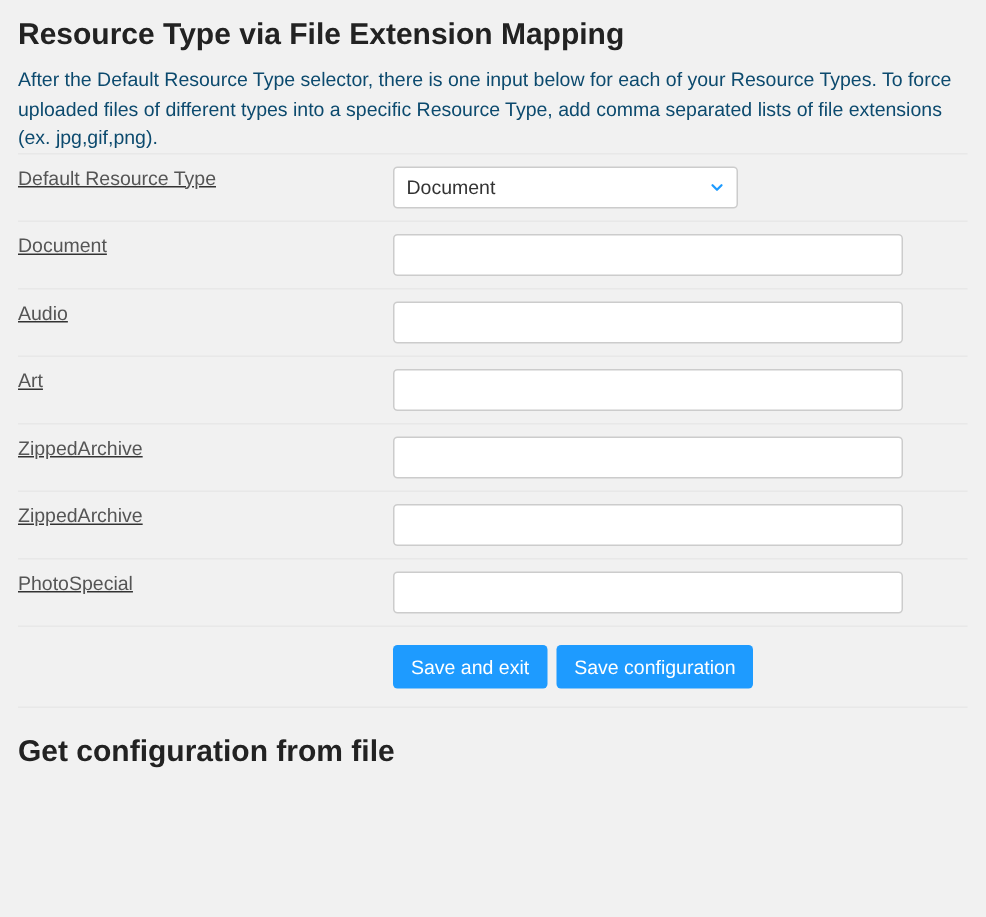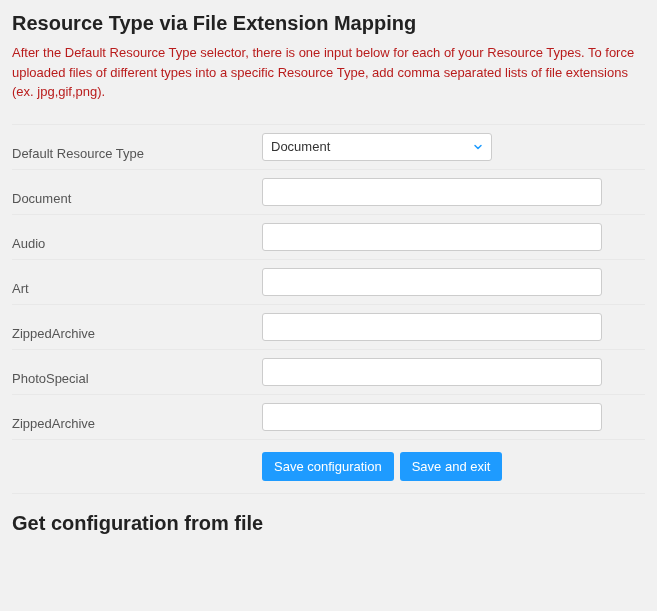"After the Default Resource Type" .desc { color: #b91c1c -> #0c4a6e; margin-bottom: 22px -> none }
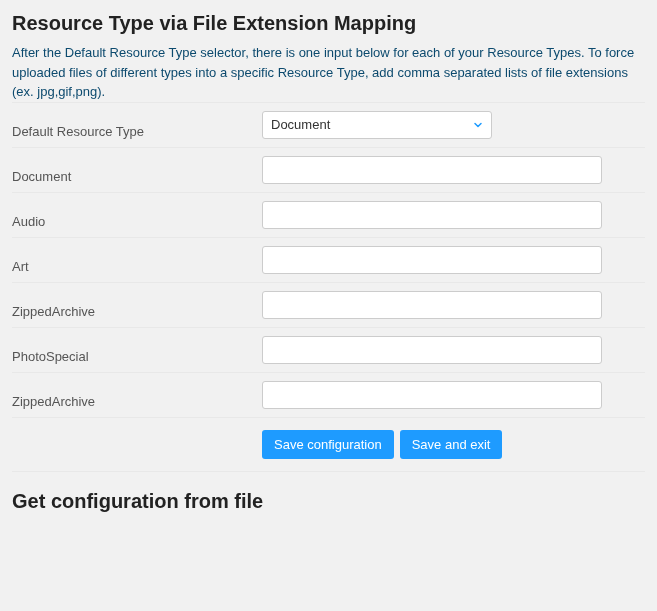"Default Resource Type" .row { align-items: flex-end -> flex-start; text-decoration: none -> underline }
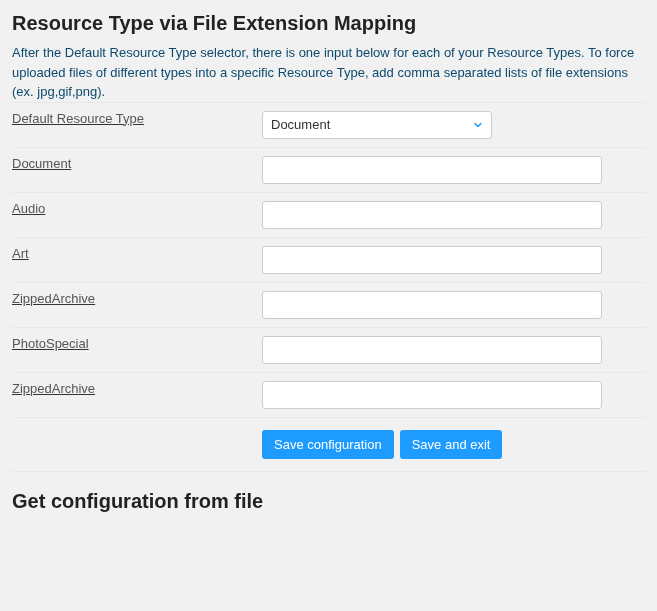"PhotoSpecial" div.row { order: before "ZippedArchive" -> after "ZippedArchive" }
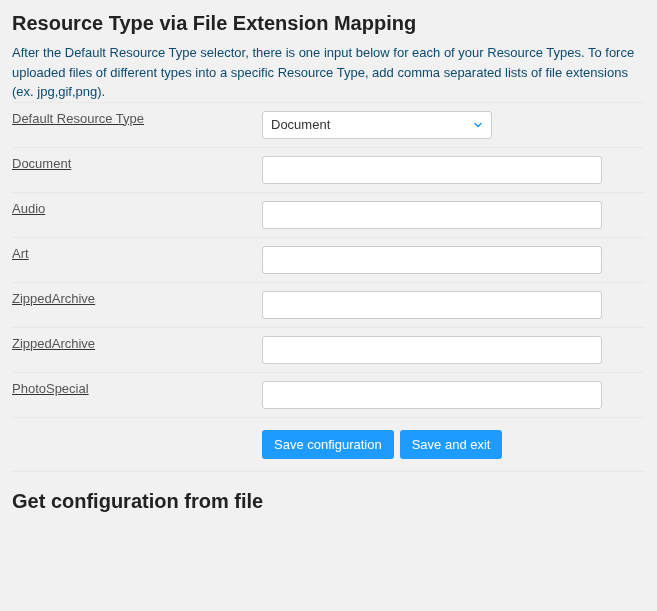"Save configuration" button.btn { order: before "Save and exit" -> after "Save and exit" }
